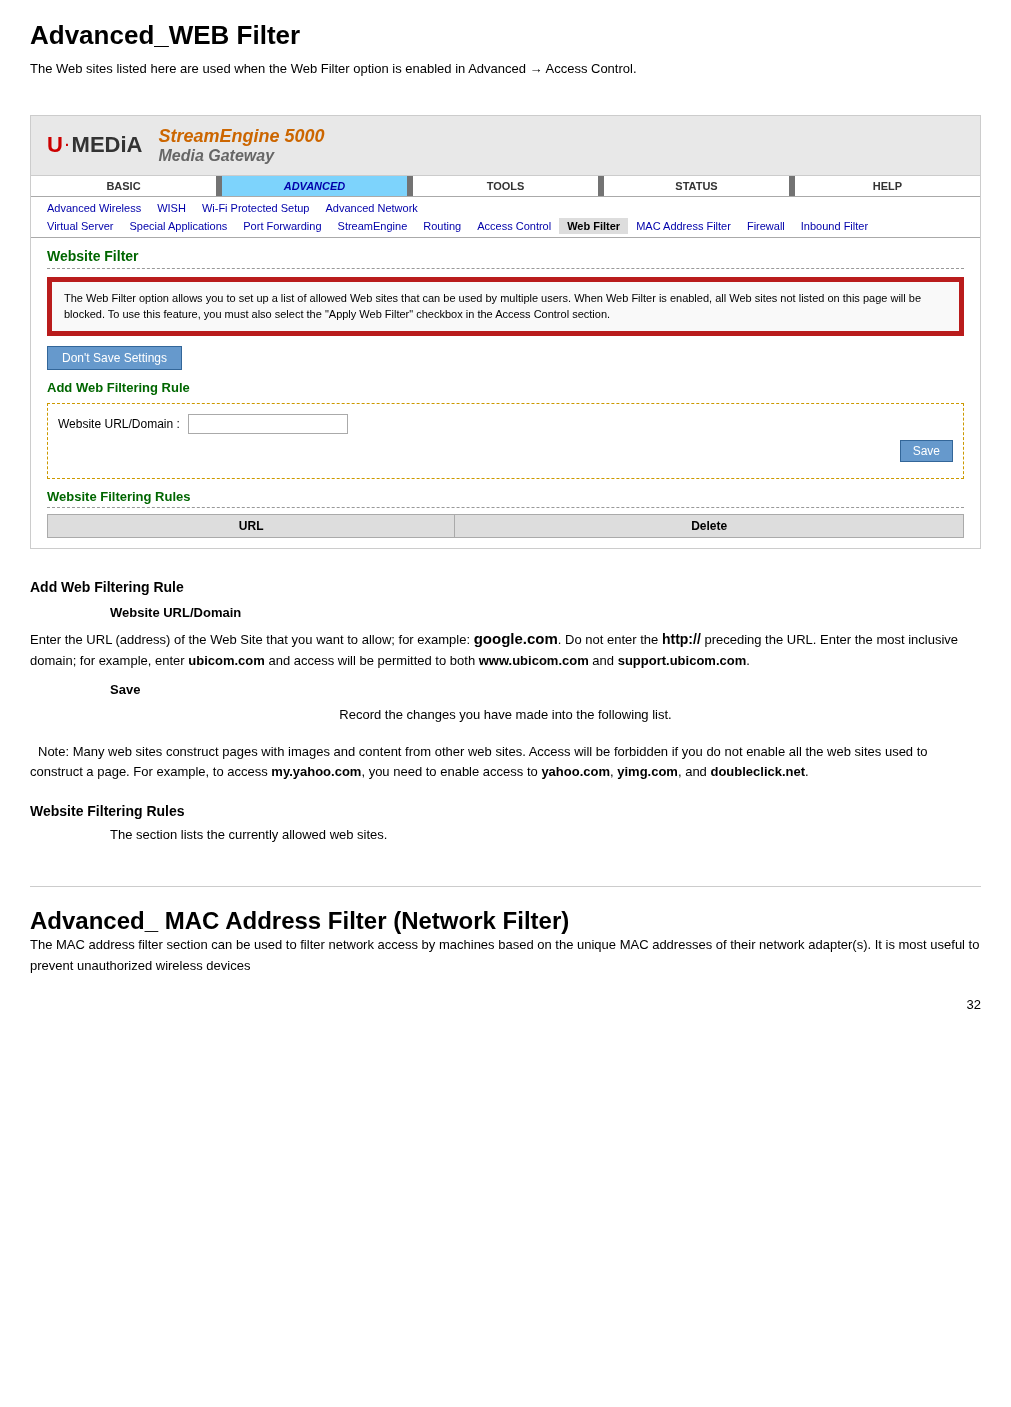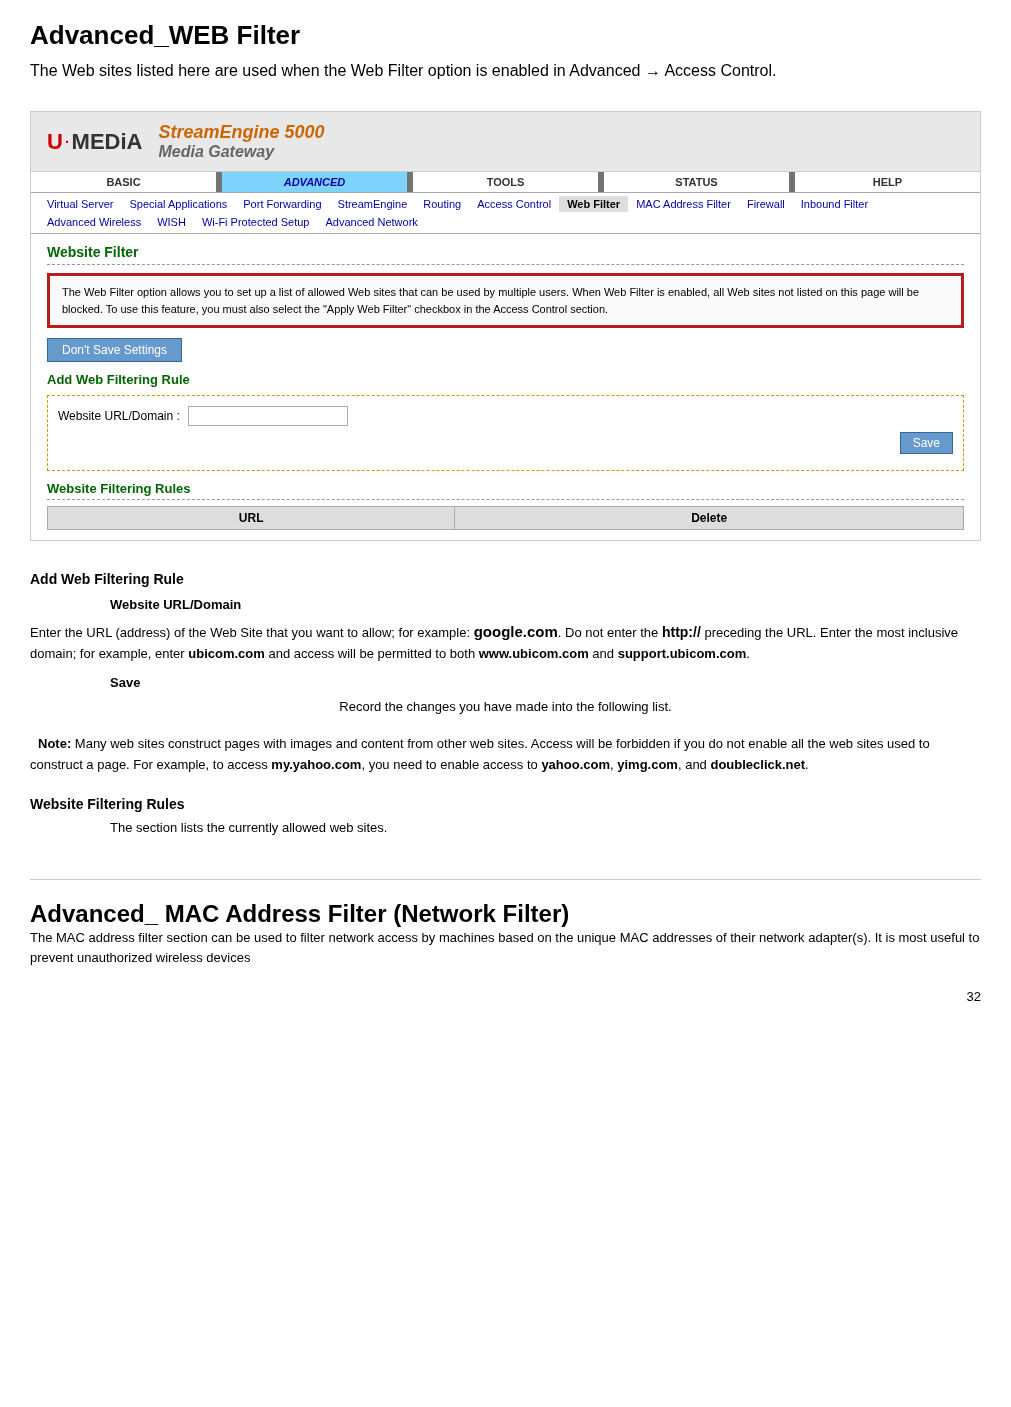"The Web sites listed here" p.intro-text { font-size: 16px -> 13px; margin-bottom: 28px -> 36px }
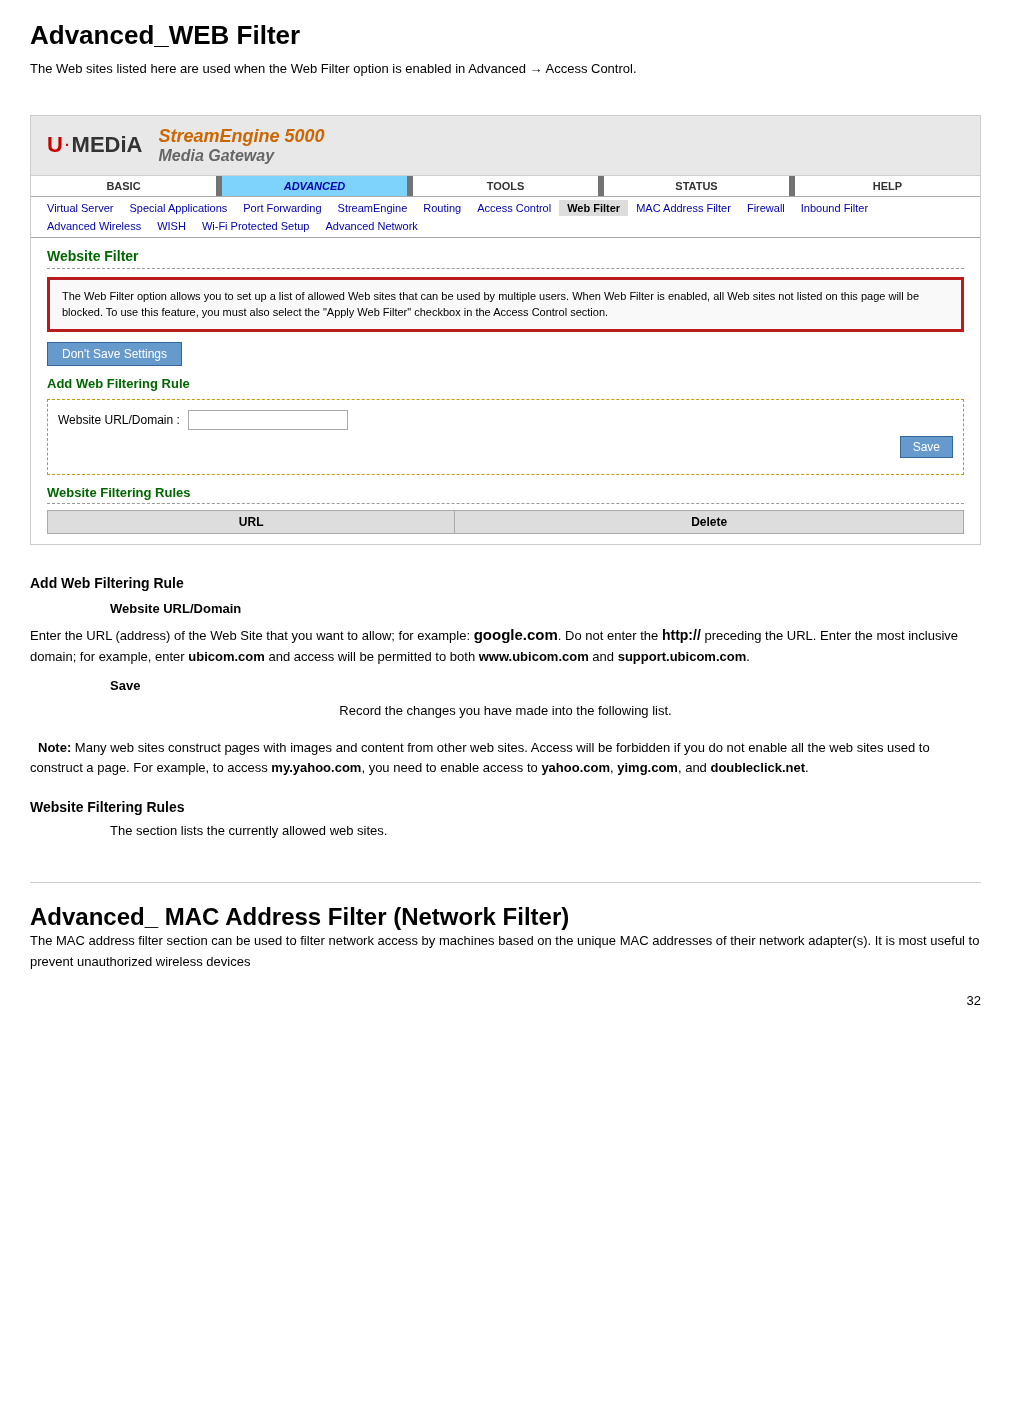"Virtual Server" div.nav-sub-row { order: before "Advanced Wireless" -> after "Advanced Wireless" }
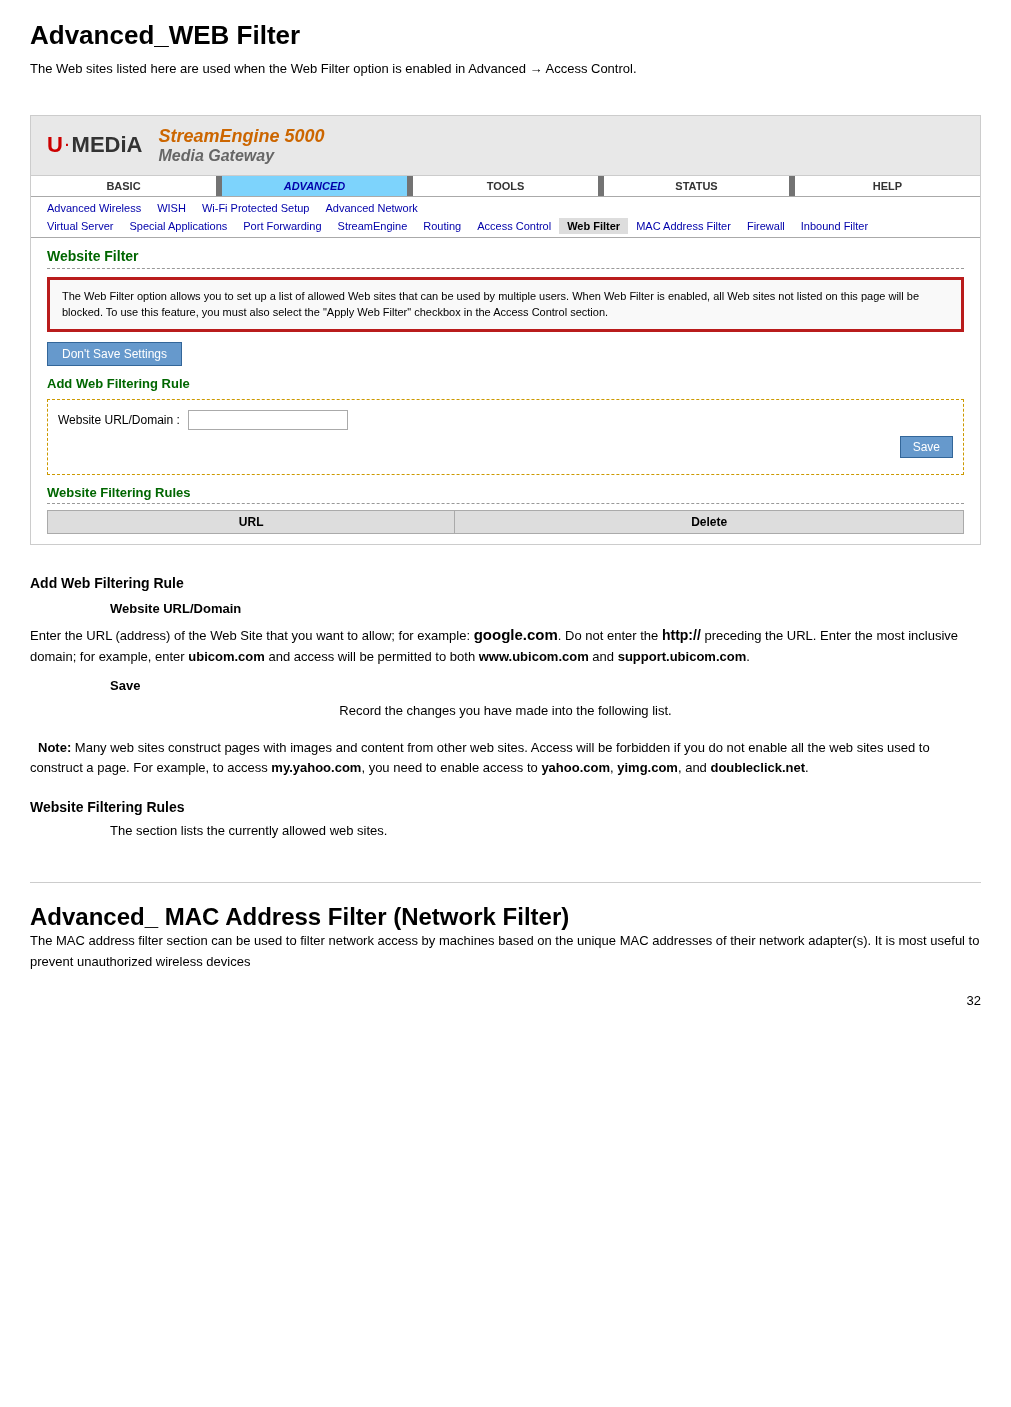"The Web Filter option allows" .info-box { border: 3px solid #b91c1c -> 5px solid #b91c1c }
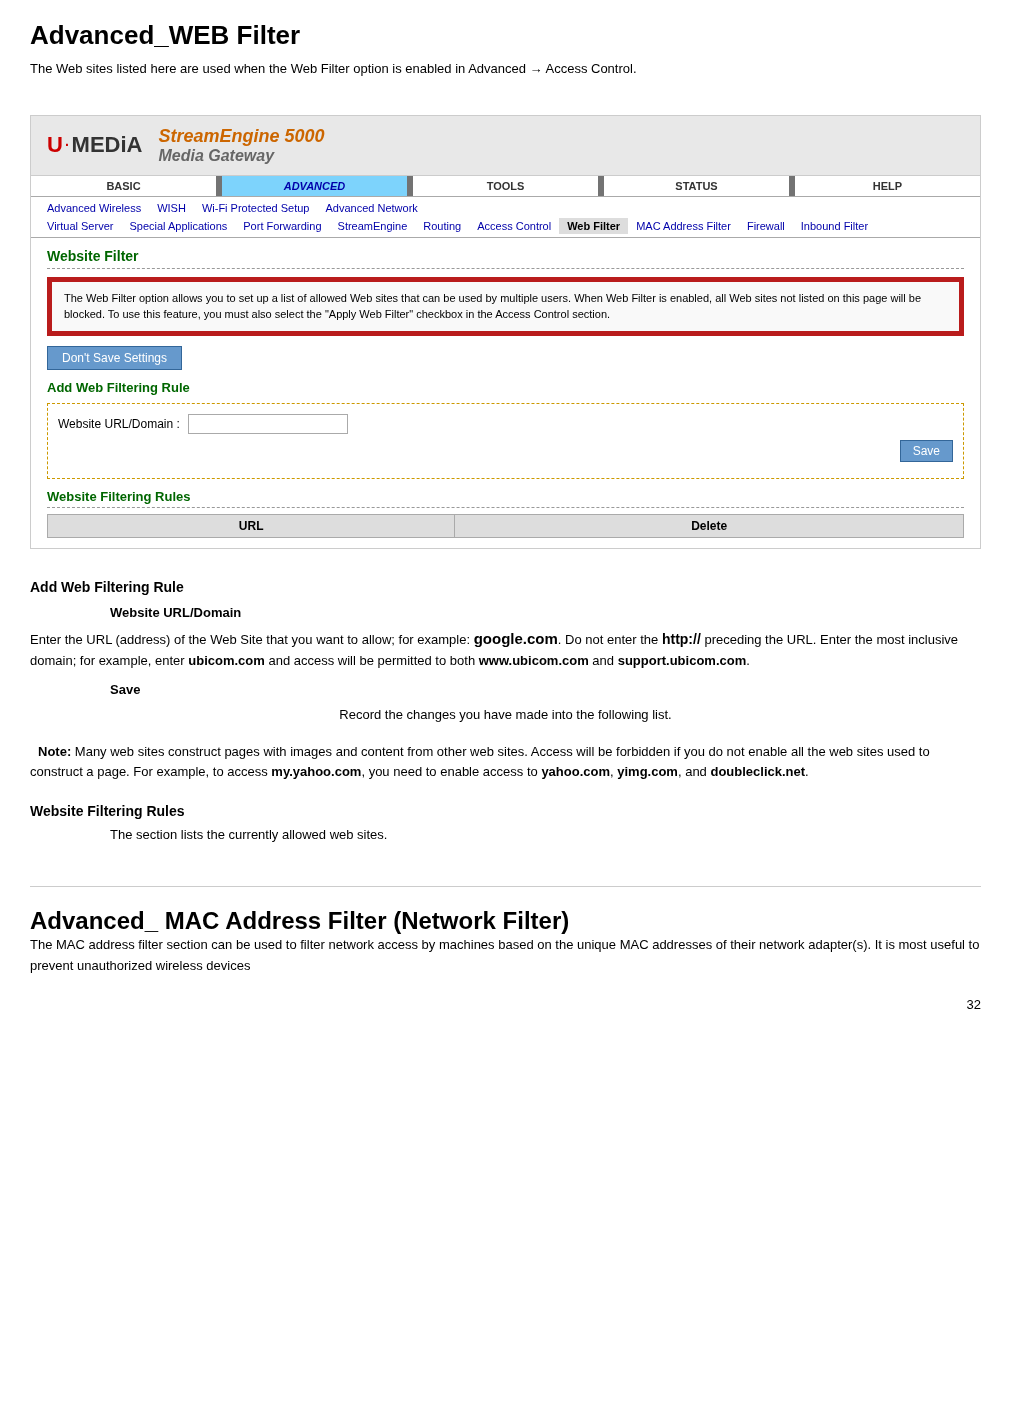"Note:" .note-bold { font-weight: bold -> normal }
